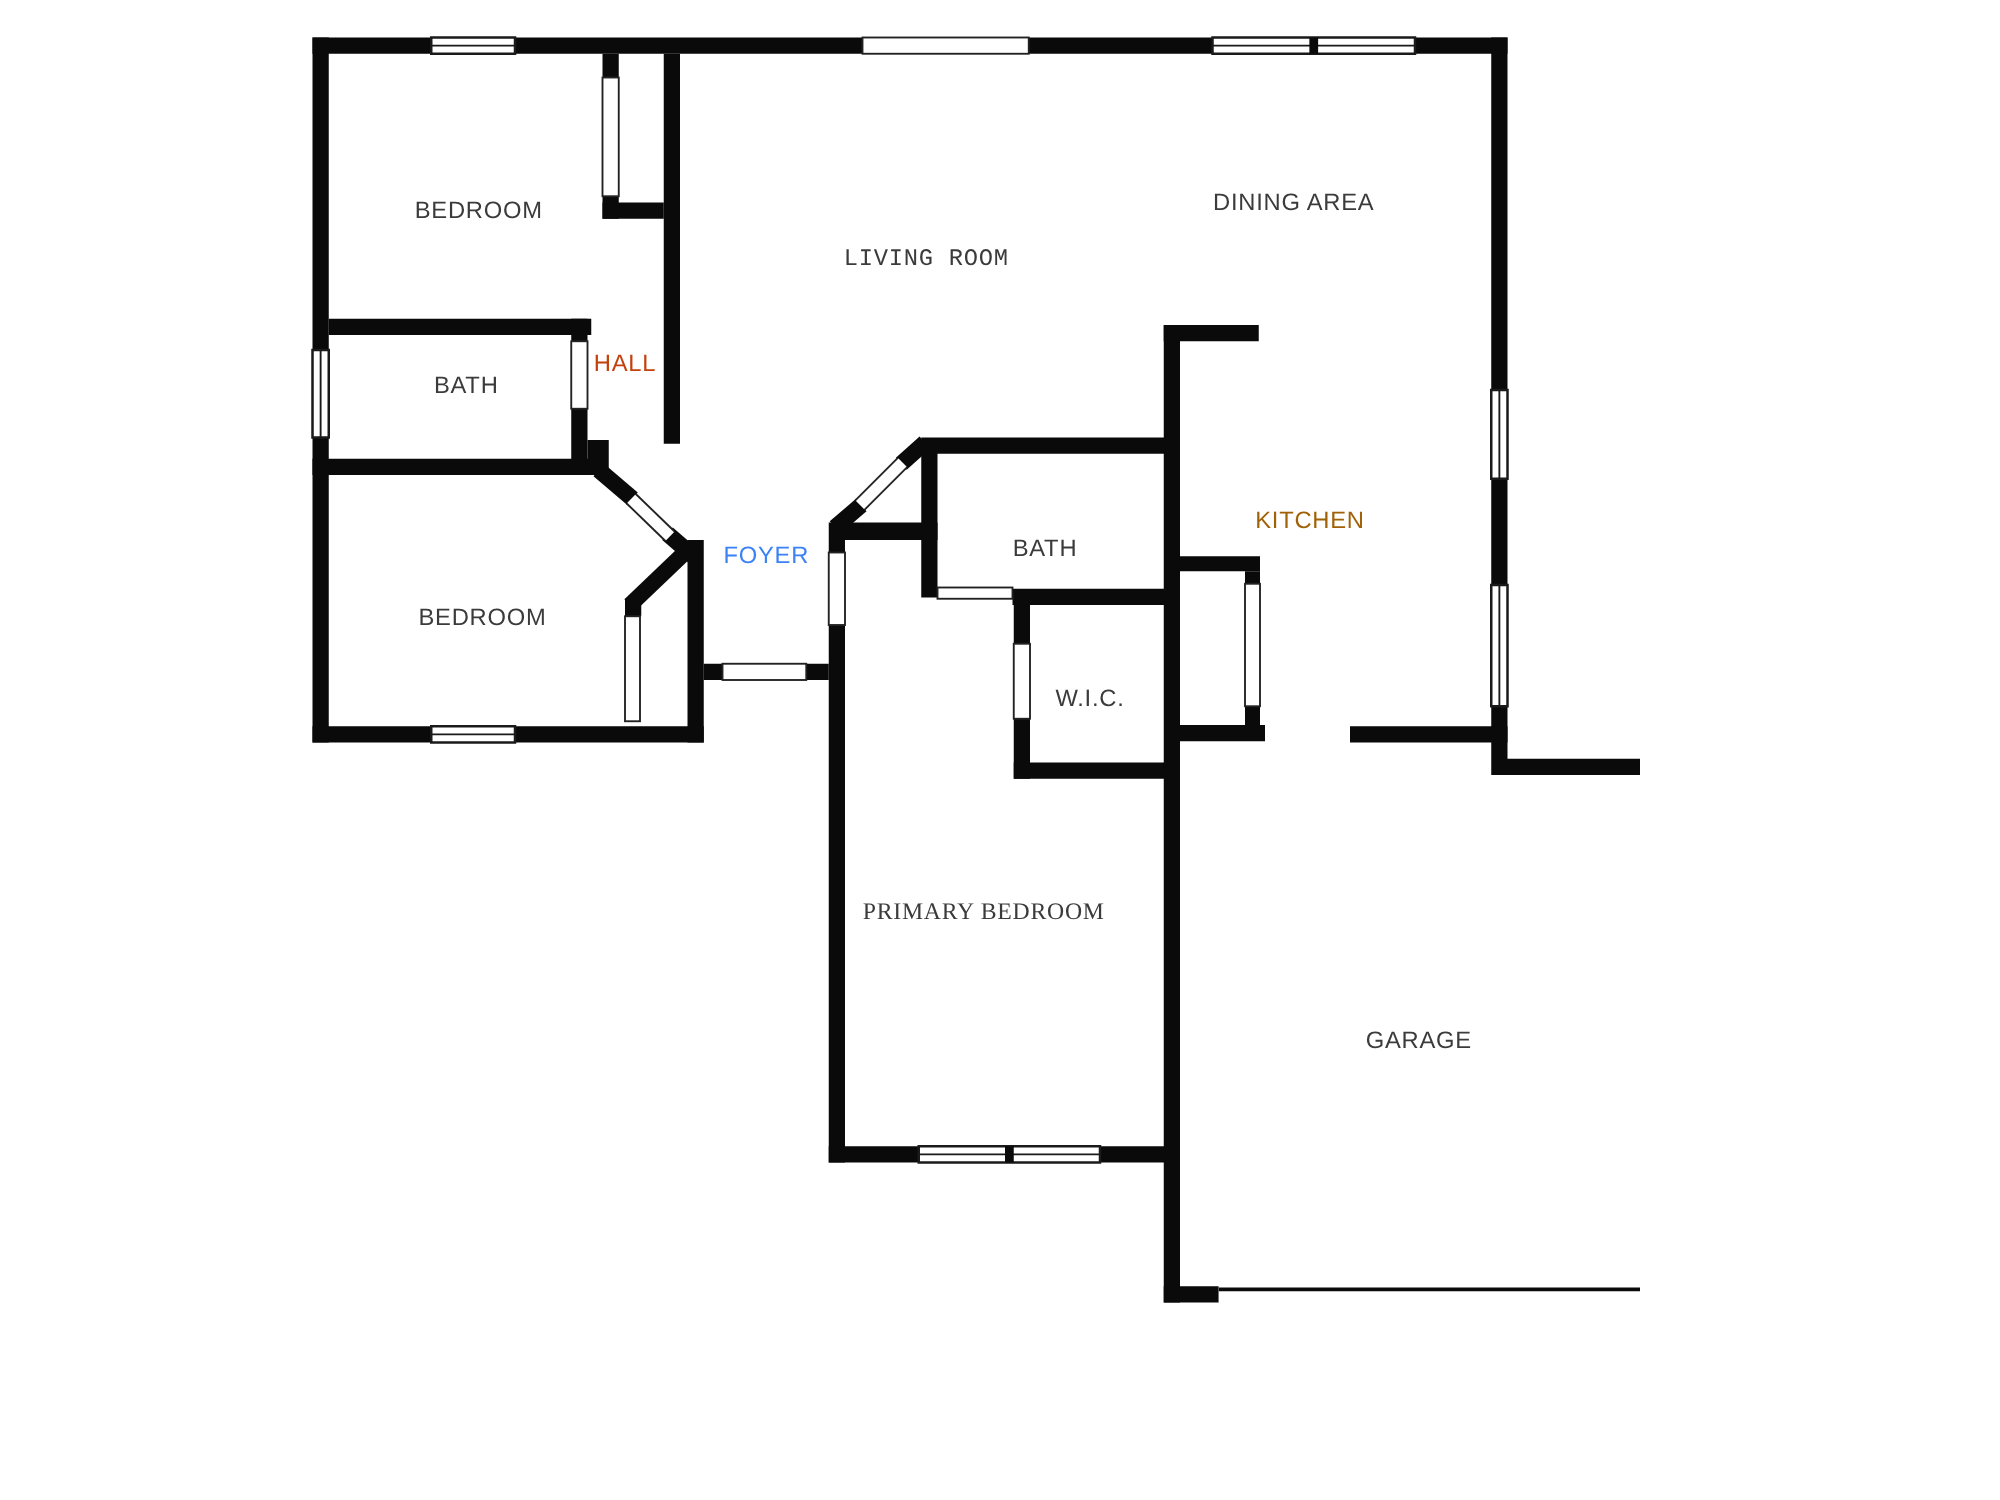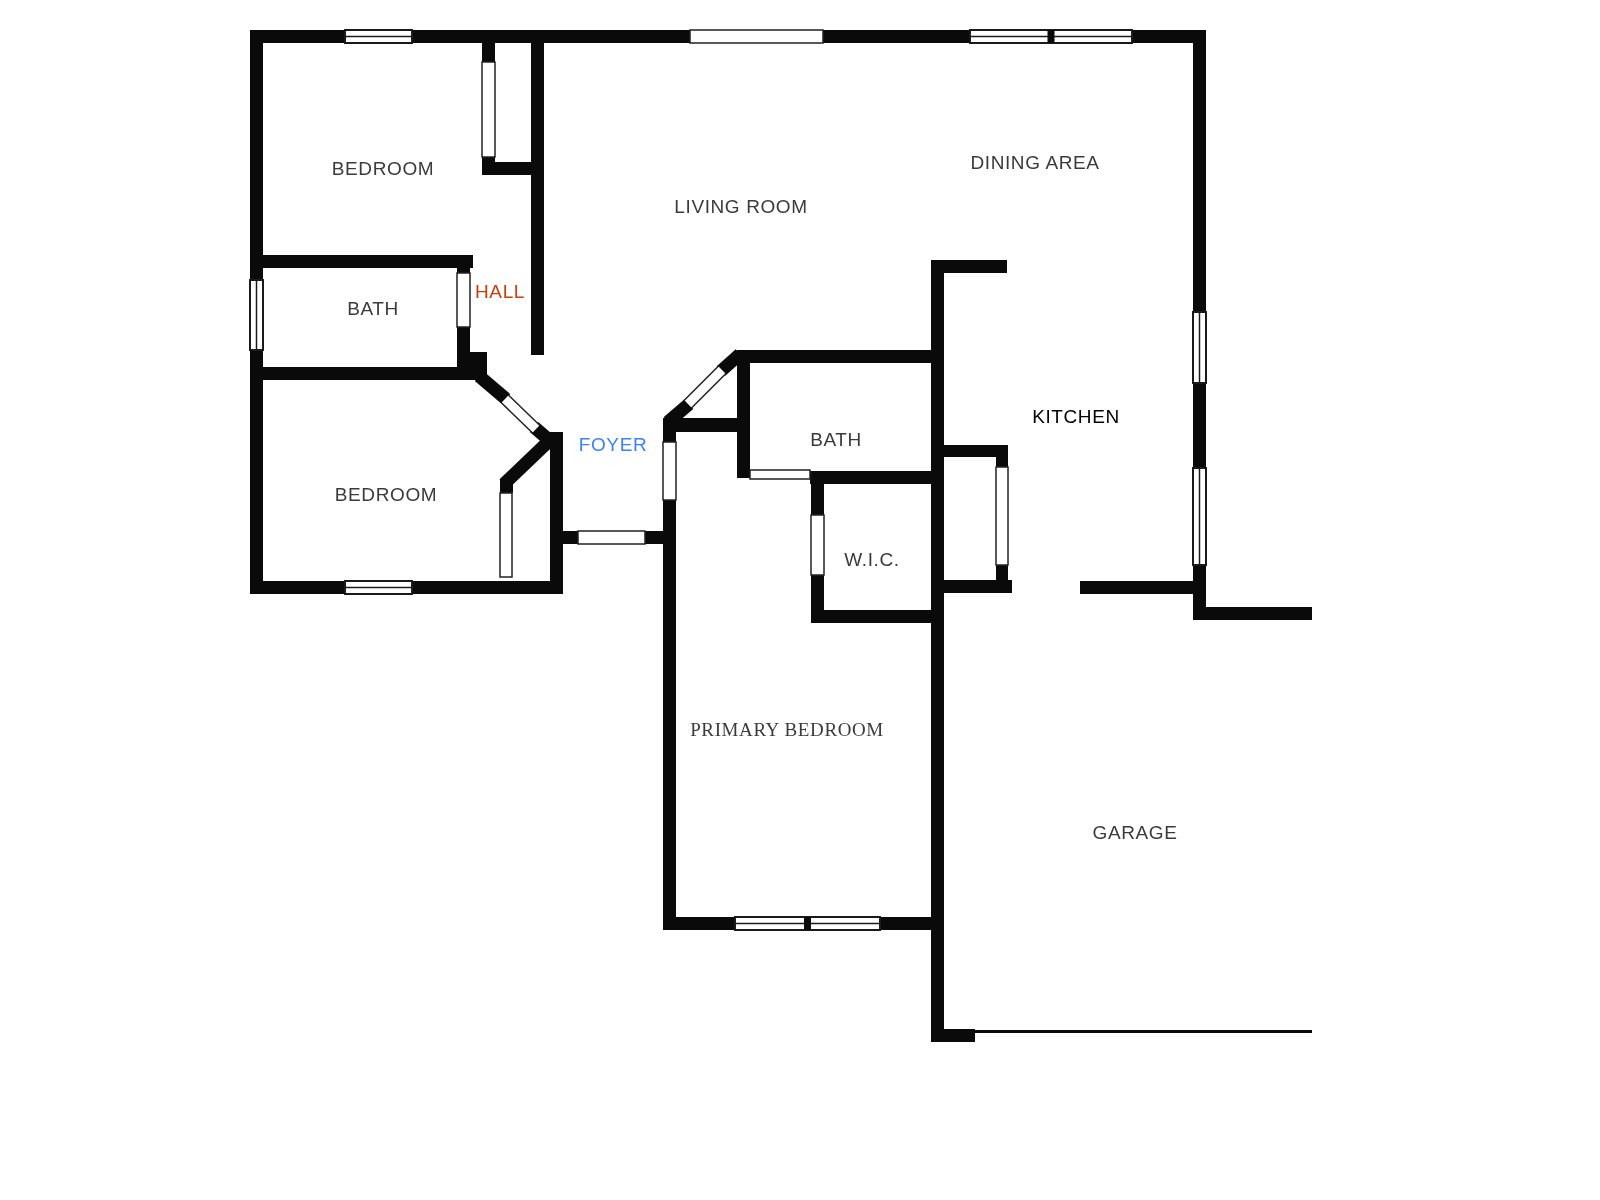"LIVING ROOM" div.room-label { font-family: none -> Liberation Mono, monospace }
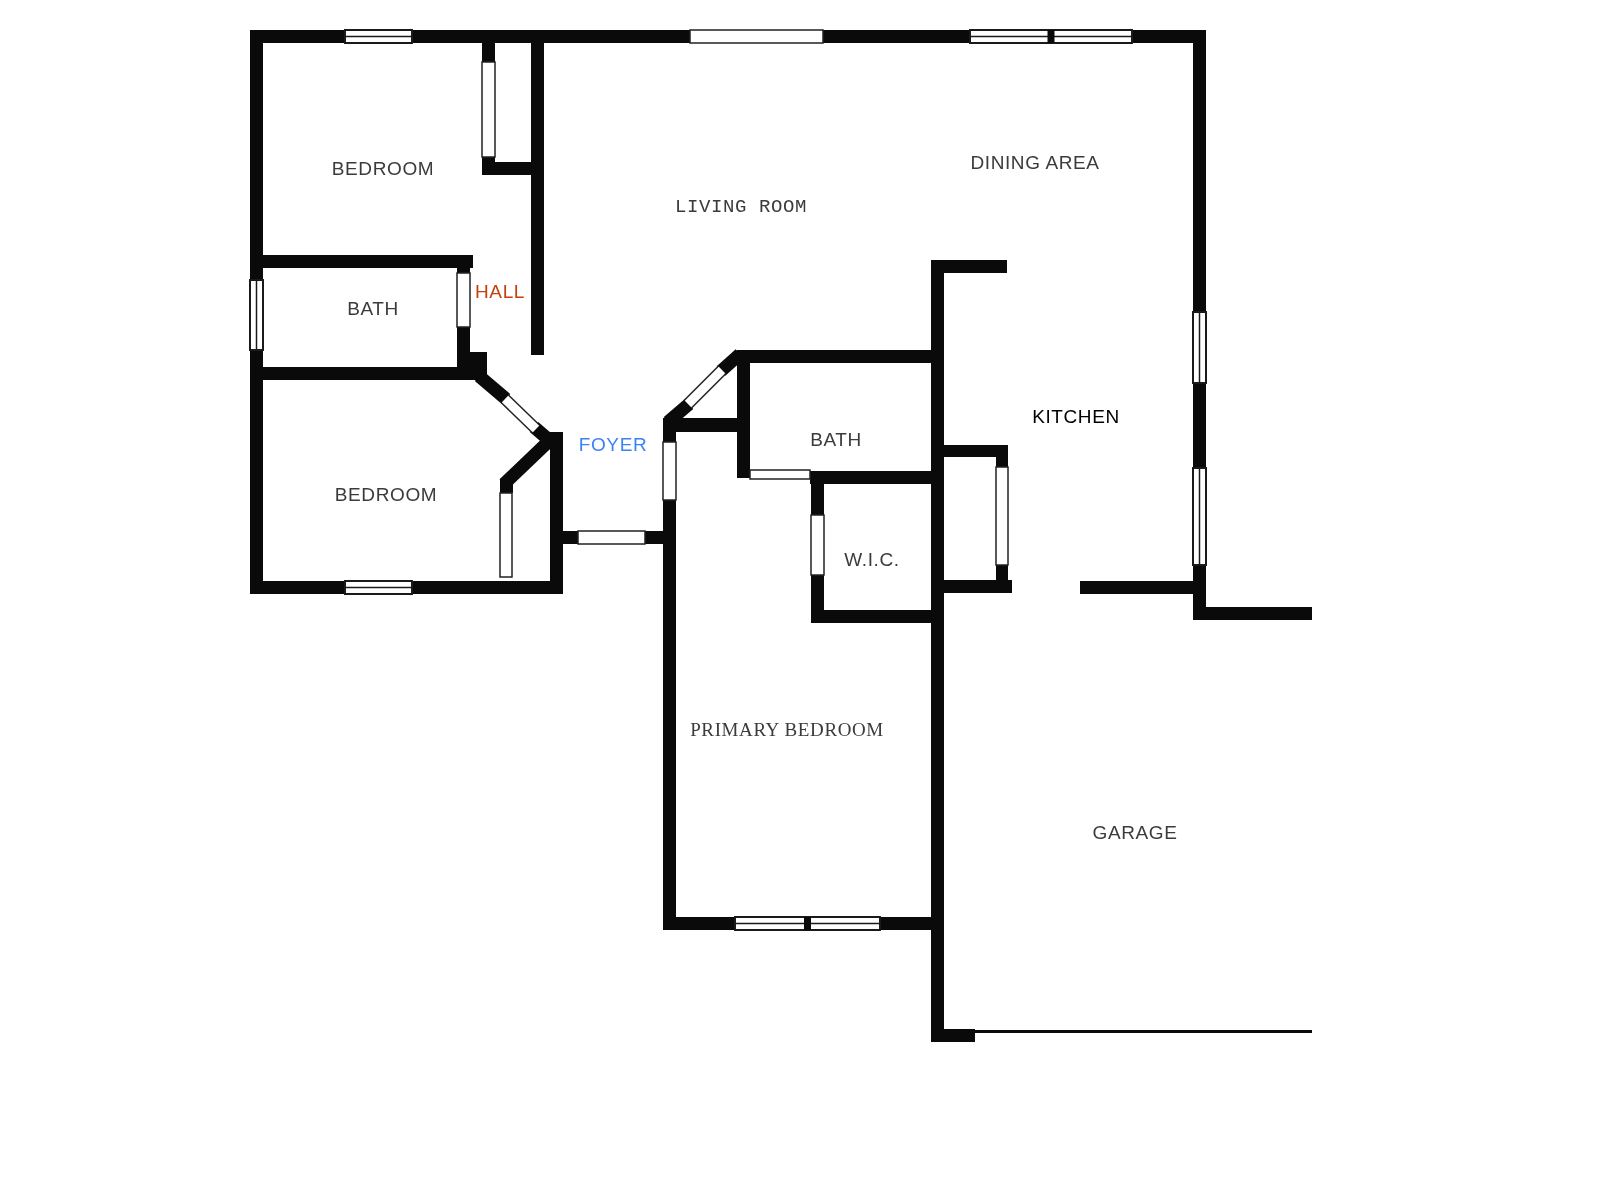"KITCHEN" div.room-label { color: #000000 -> #a16207; left: 1076px -> 1048px }
